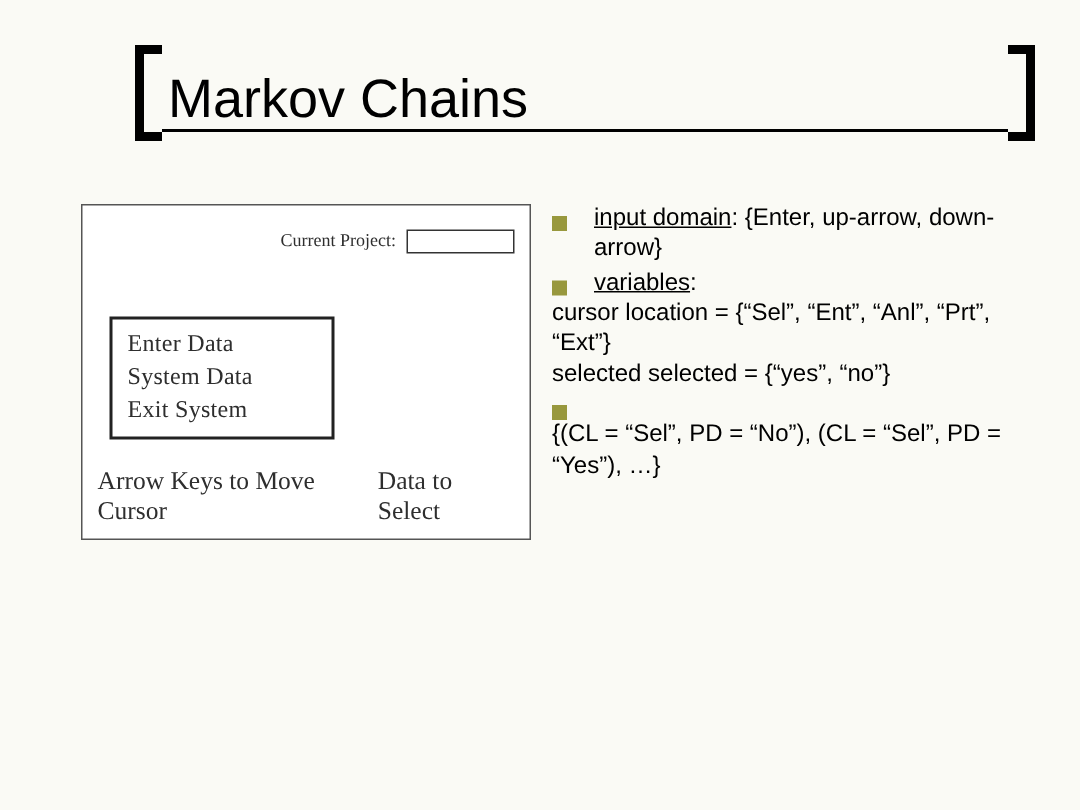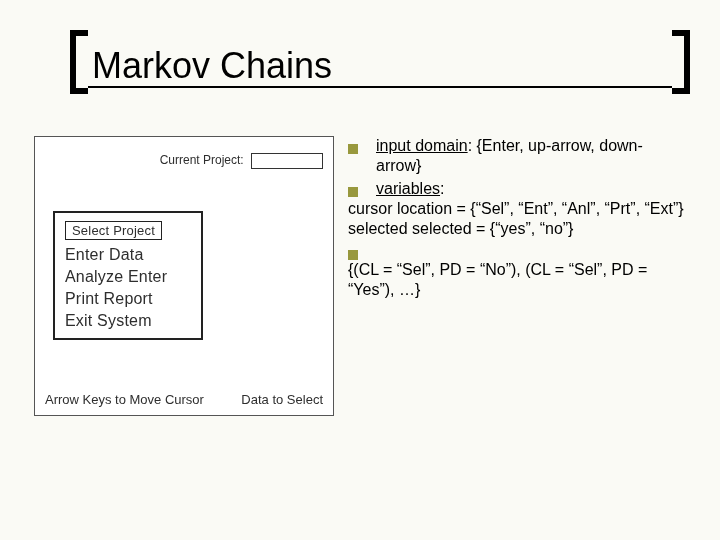"Markov Chains" .slide { padding: 36px 34px 30px 34px -> 36px 34px 30px 54px }
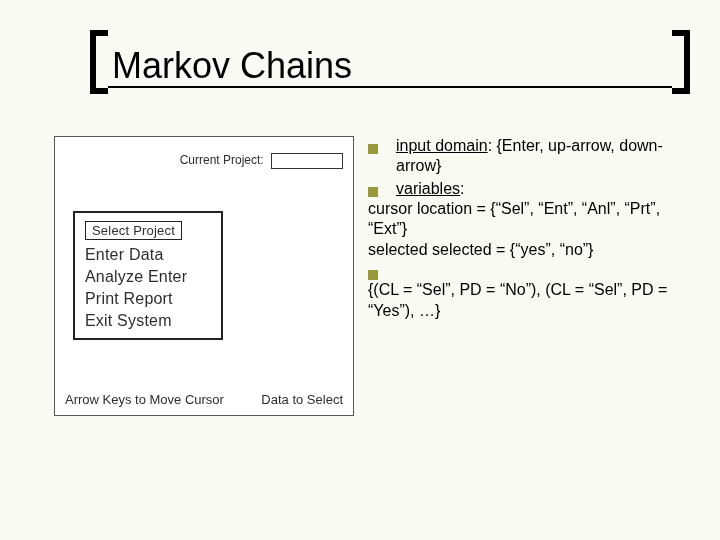"Current Project:" .fig { font-family: Liberation Sans, sans-serif -> Liberation Serif, serif; height: 280px -> 224px }
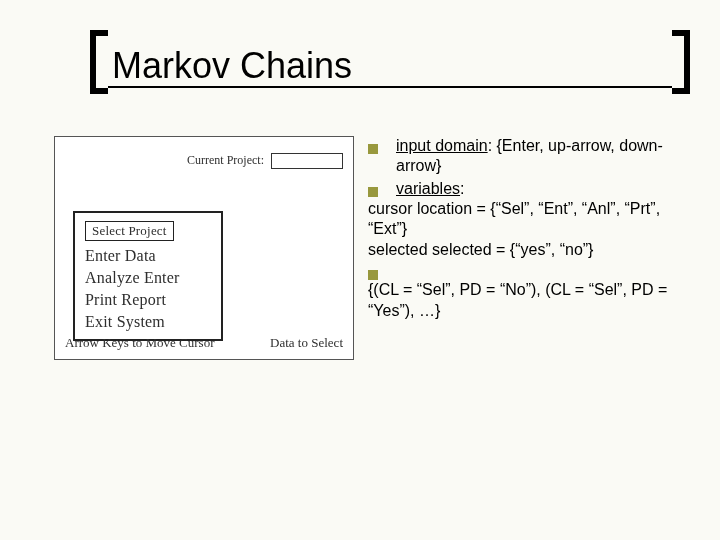"Select Project" div.menu-item { html: <div>Select Project</div> -> none }
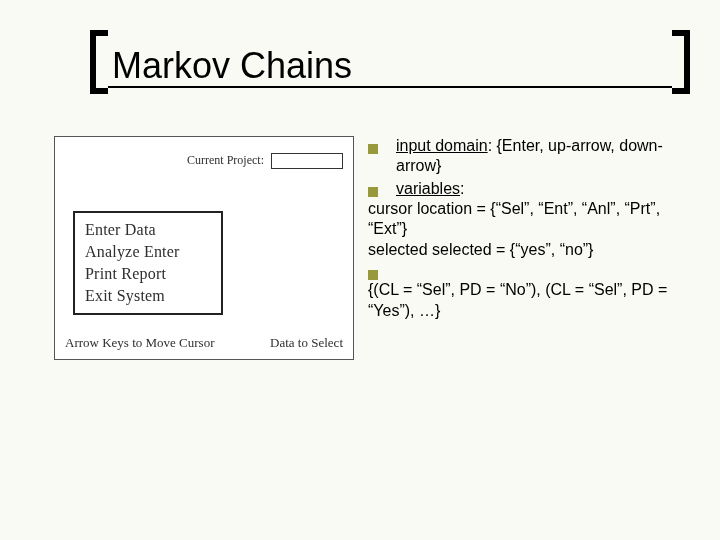"Analyze Enter" div.menu-item { text: Analyze Enter -> System Data }
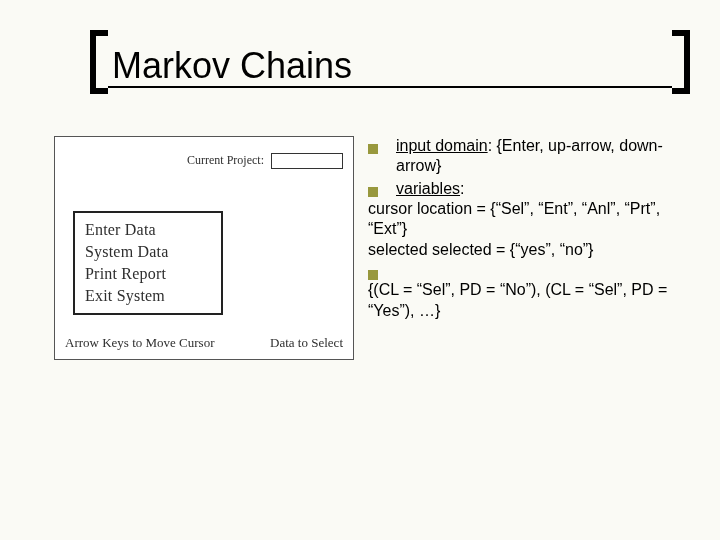"Print Report" div.menu-item { html: <div>Print Report</div> -> none }
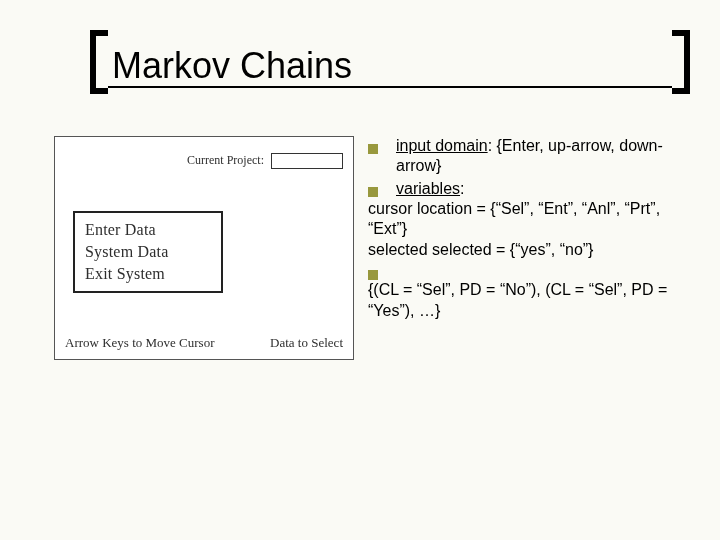"Arrow Keys to Move Cursor" .hints { font-size: 13px -> 17px }
